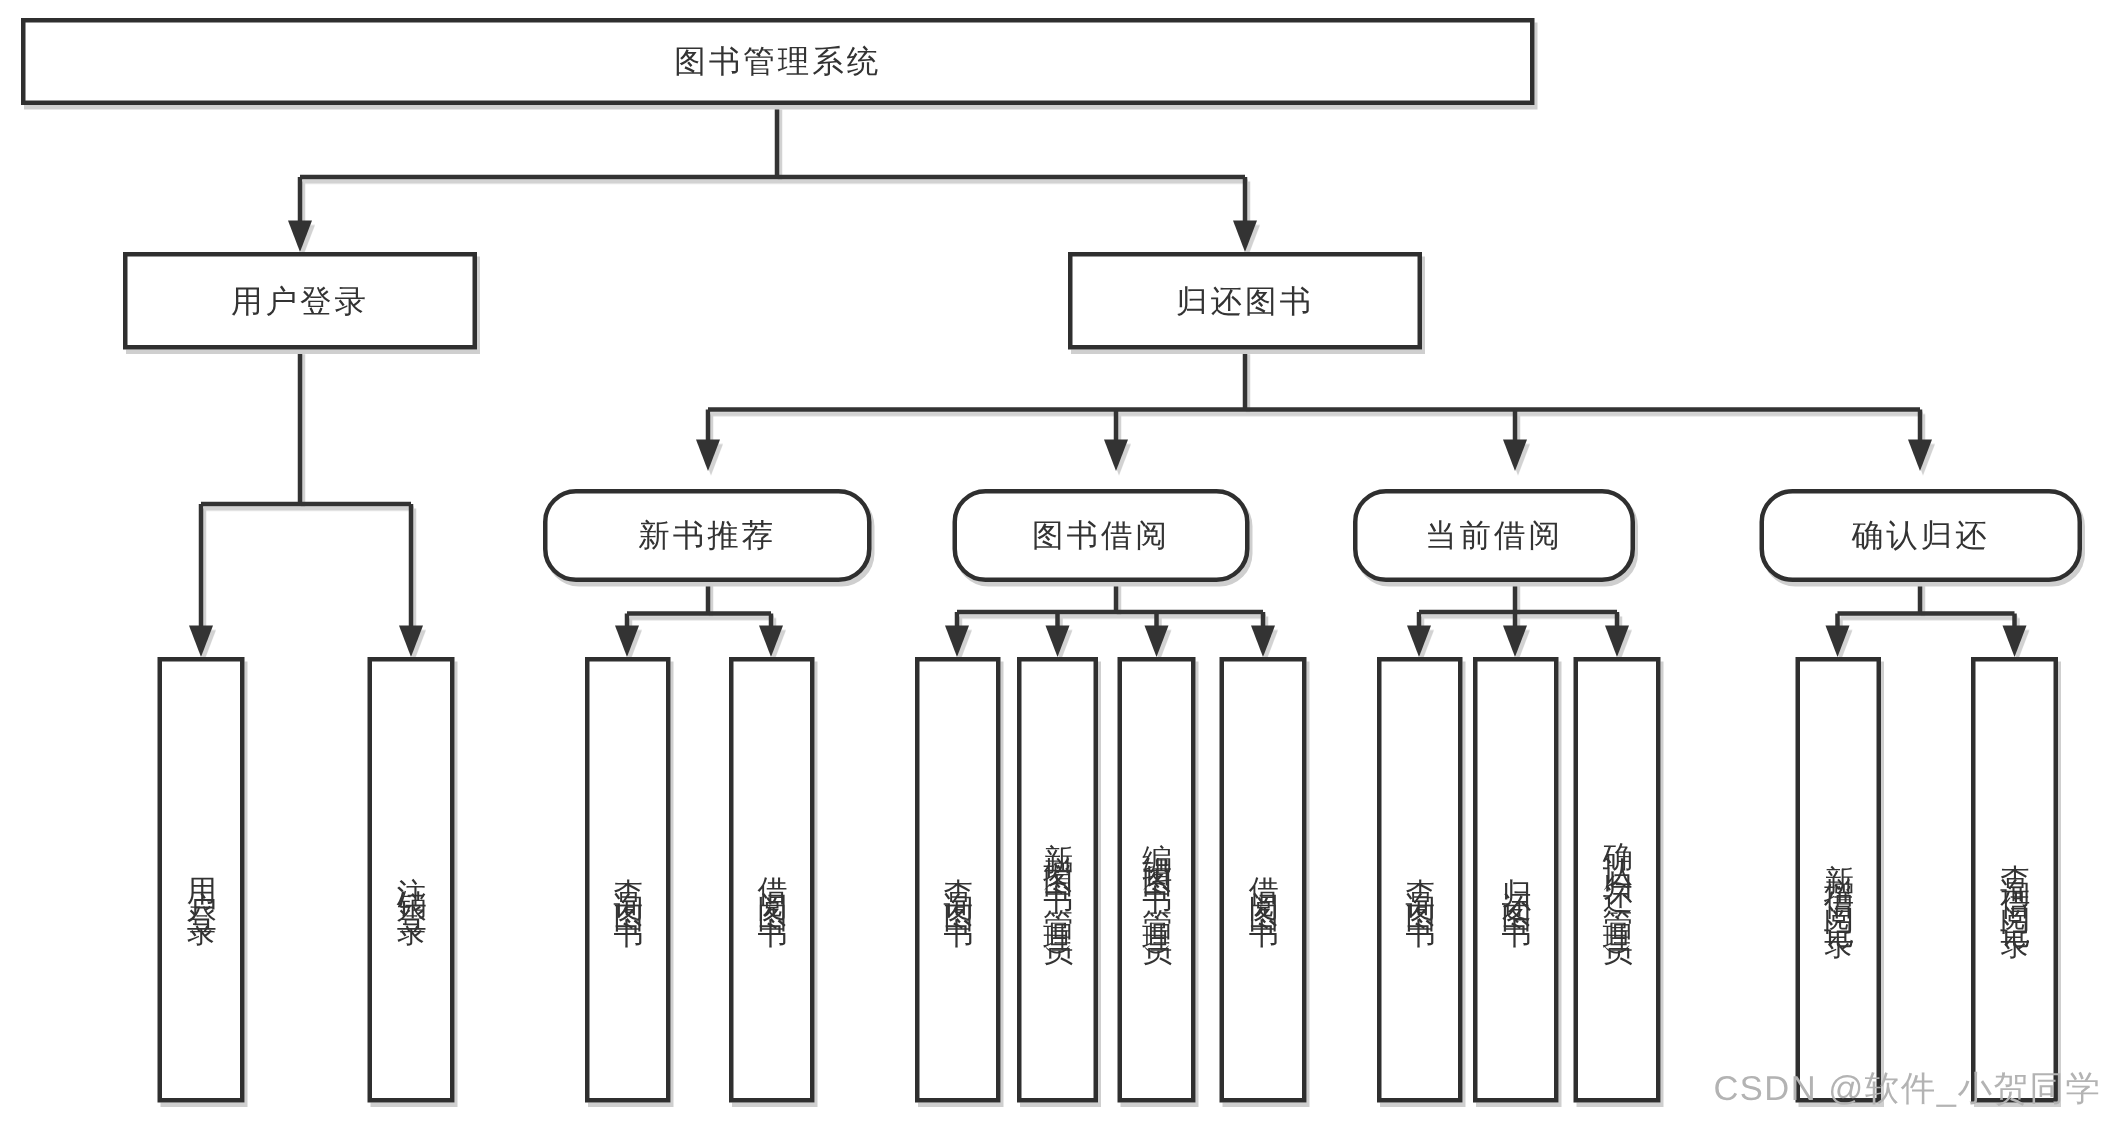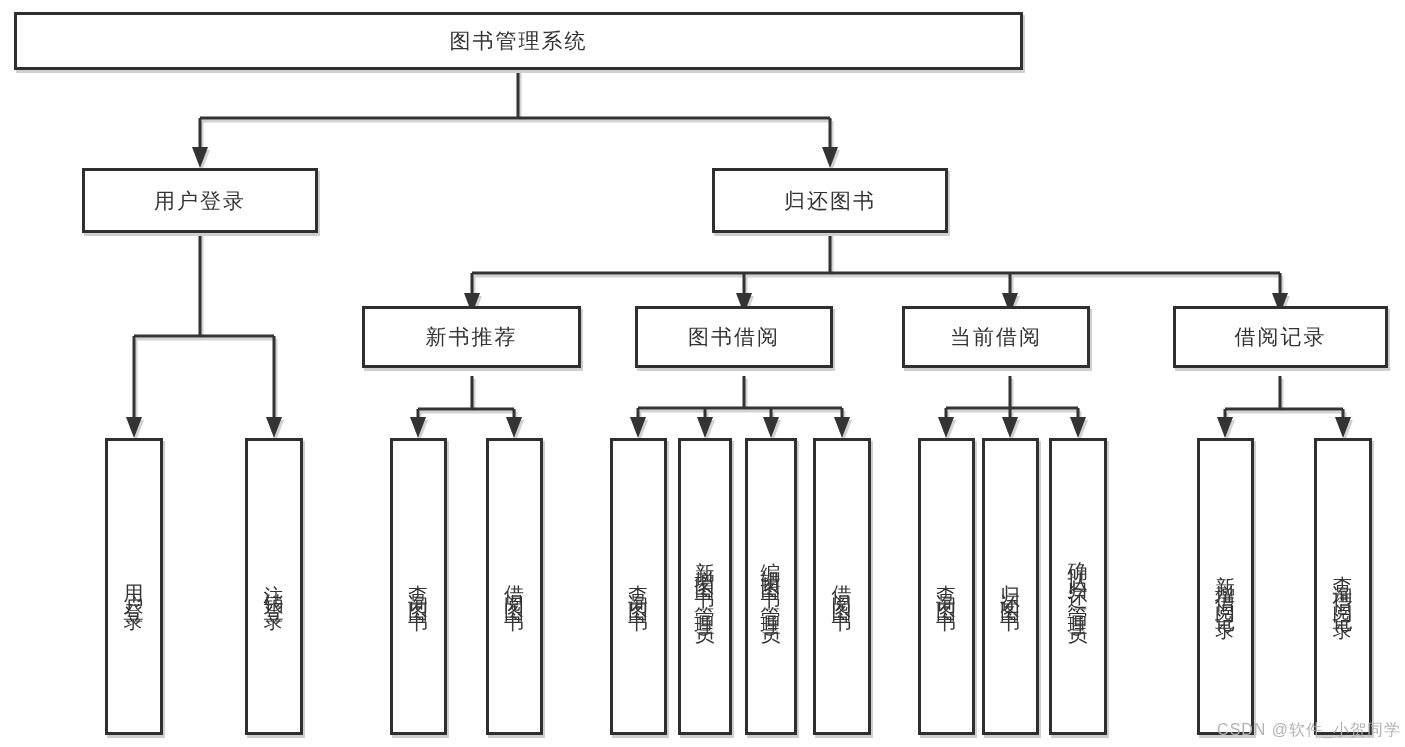"新书推荐" .row2 { border-radius: none -> 22px; top: 306px -> 326px }
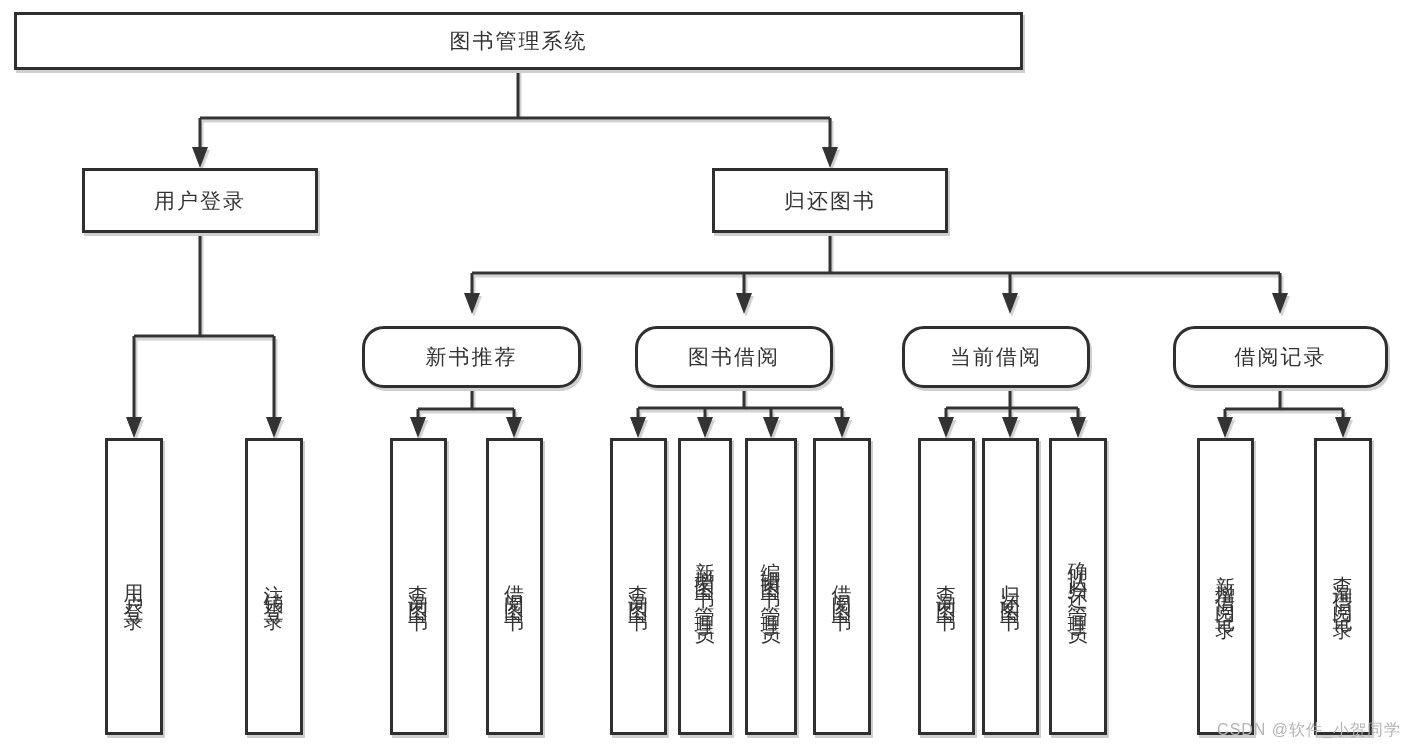"借阅记录" span.h-label { text: 借阅记录 -> 确认归还 }
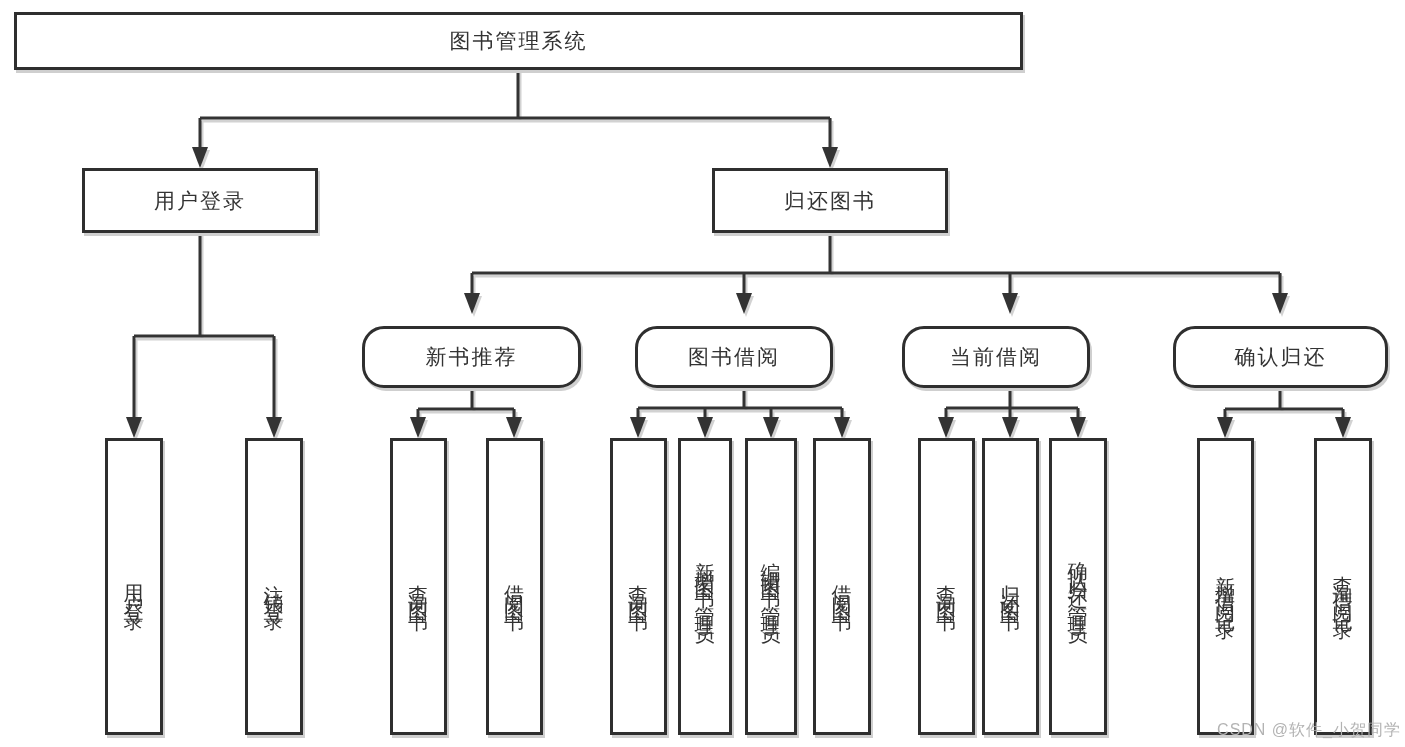"CSDN @软件_小贺同学" .watermark { font-size: 16px -> 23px }
